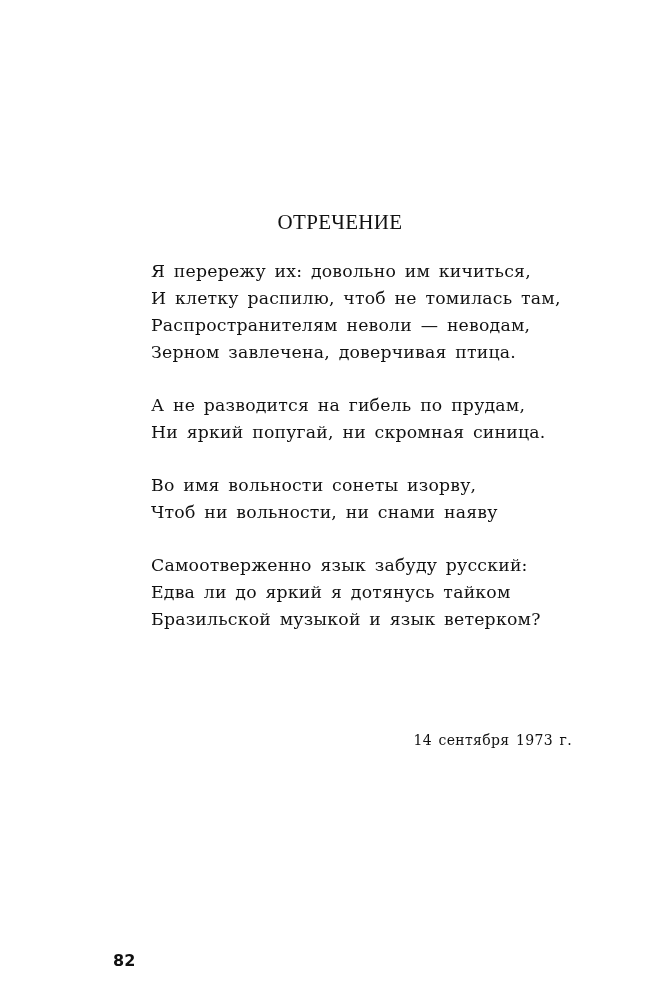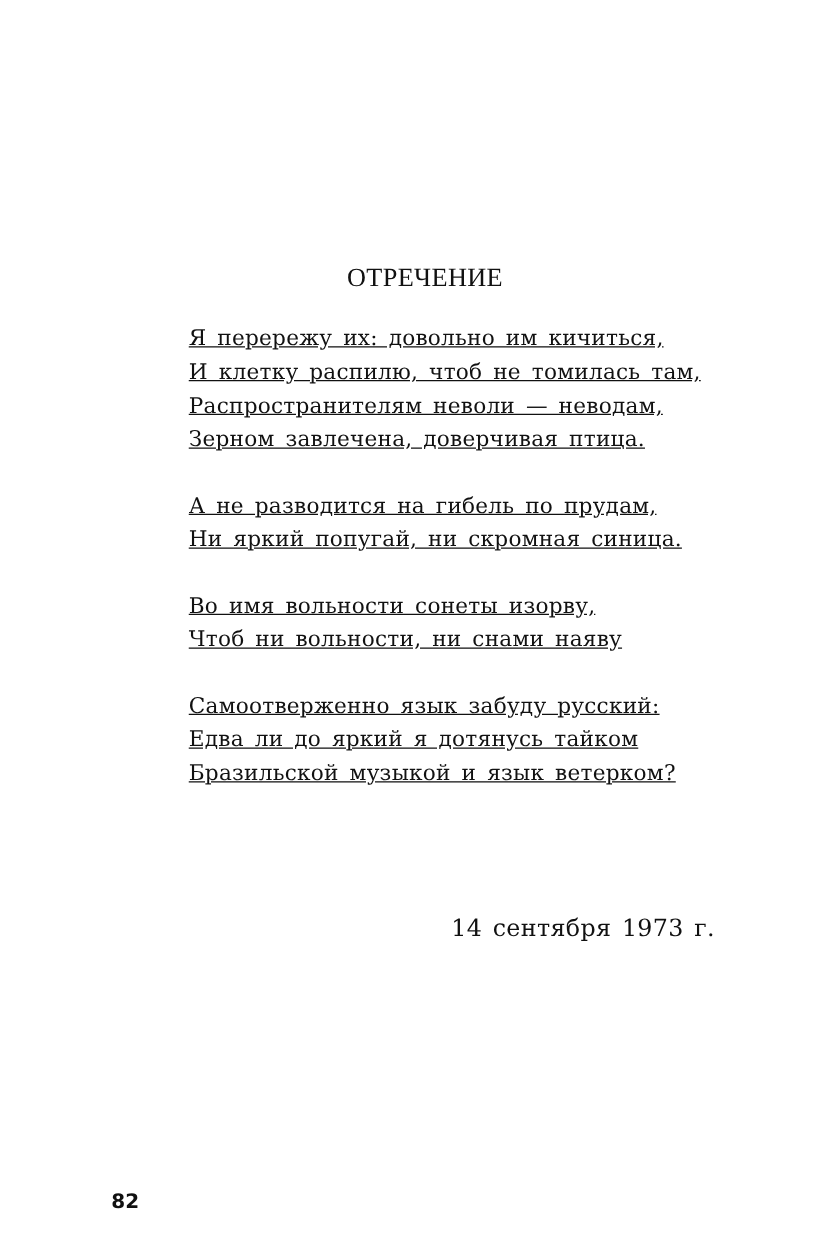"Я перережу их: довольно им" .poem { text-decoration: underline -> none }
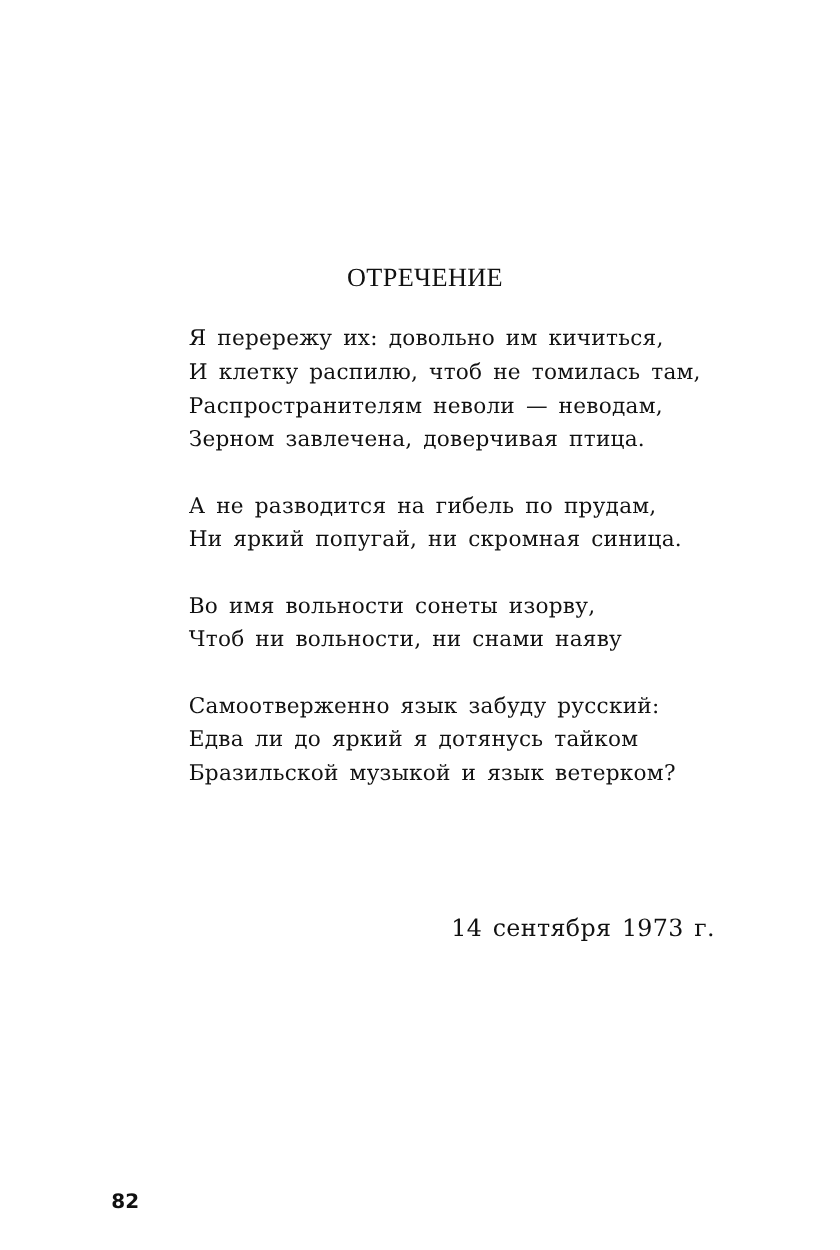"14 сентября 1973 г." .date { font-size: 19px -> 14px }
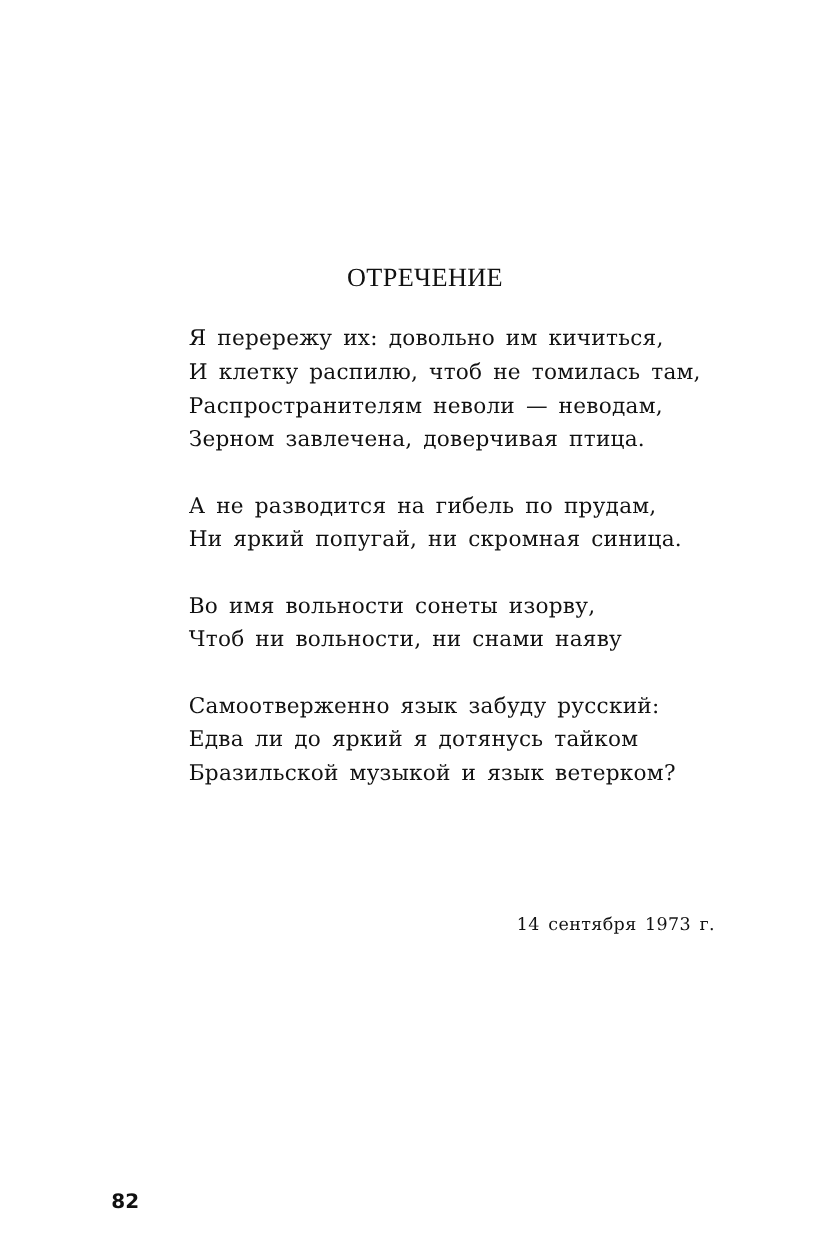"82" .page-num { left: 89px -> 113px }
